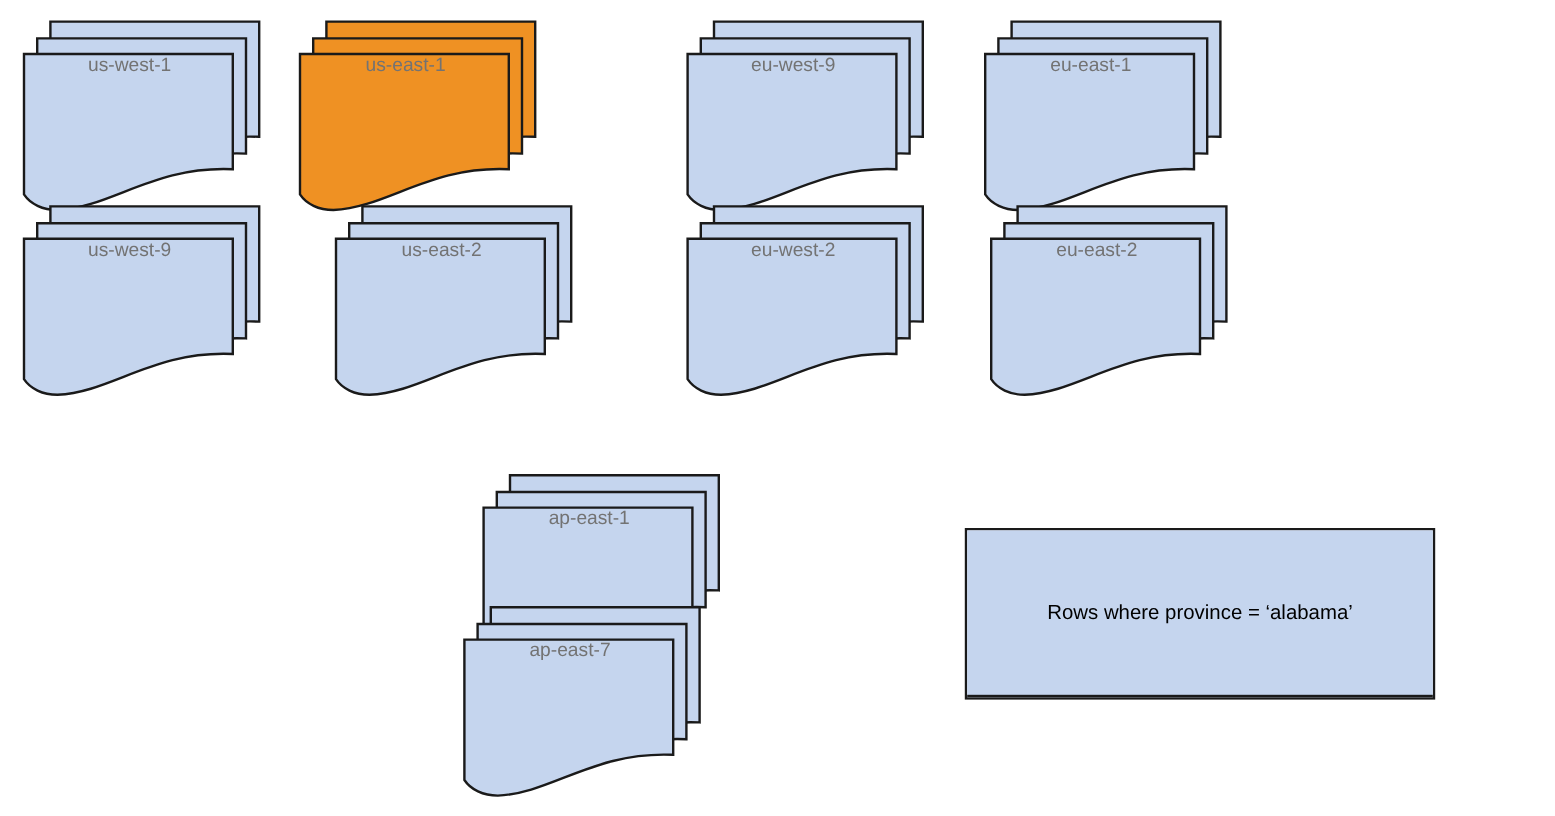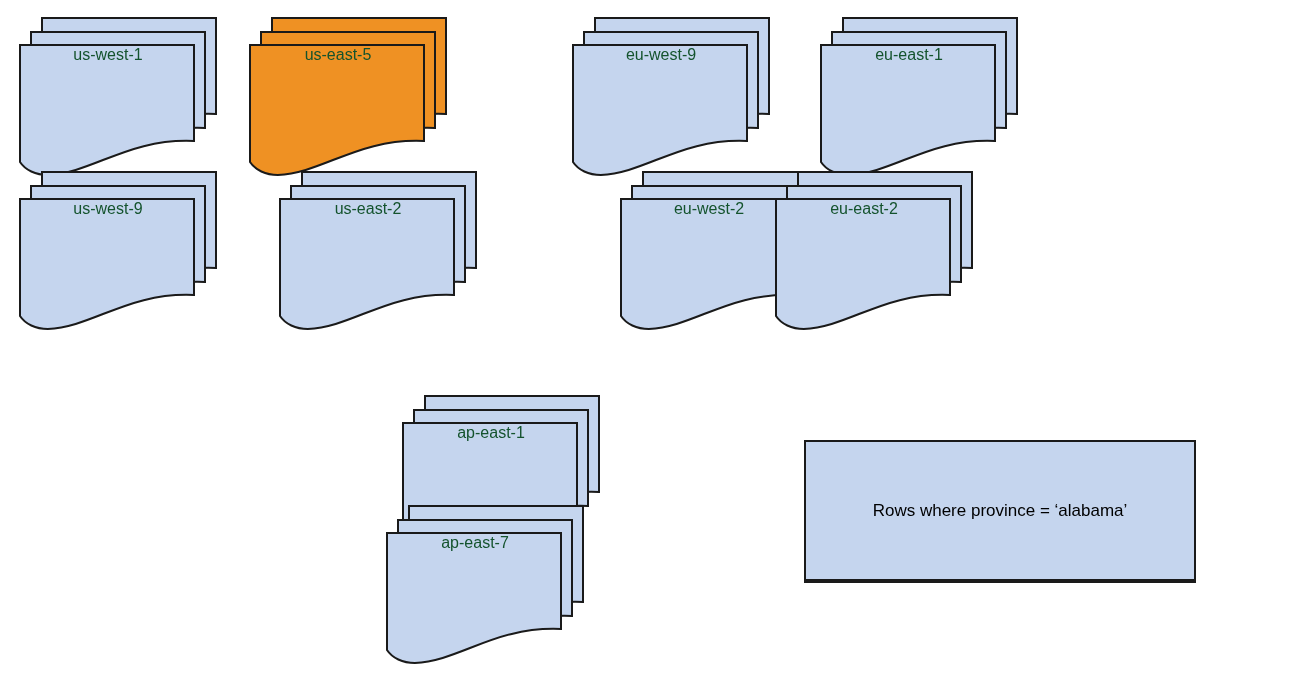"us-west-1" .stack .stack-label { color: #14532d -> #737373 }
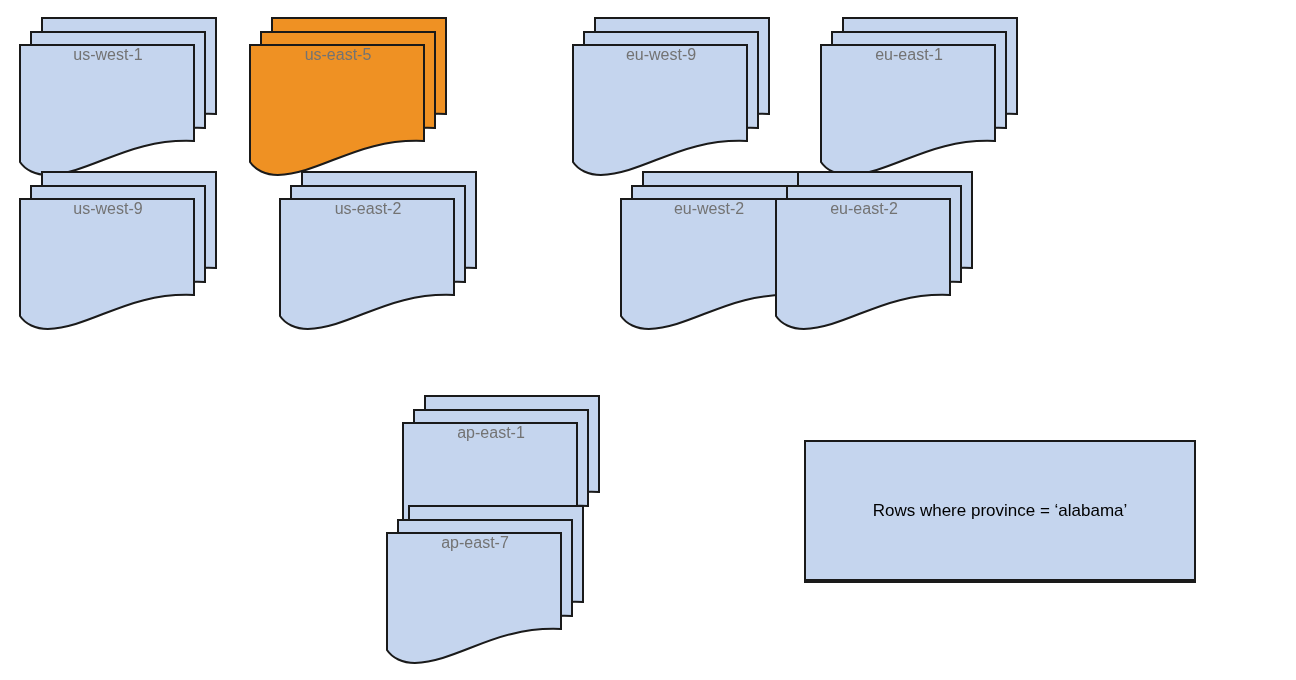"us-east-5" div.stack-label { text: us-east-5 -> us-east-1 }
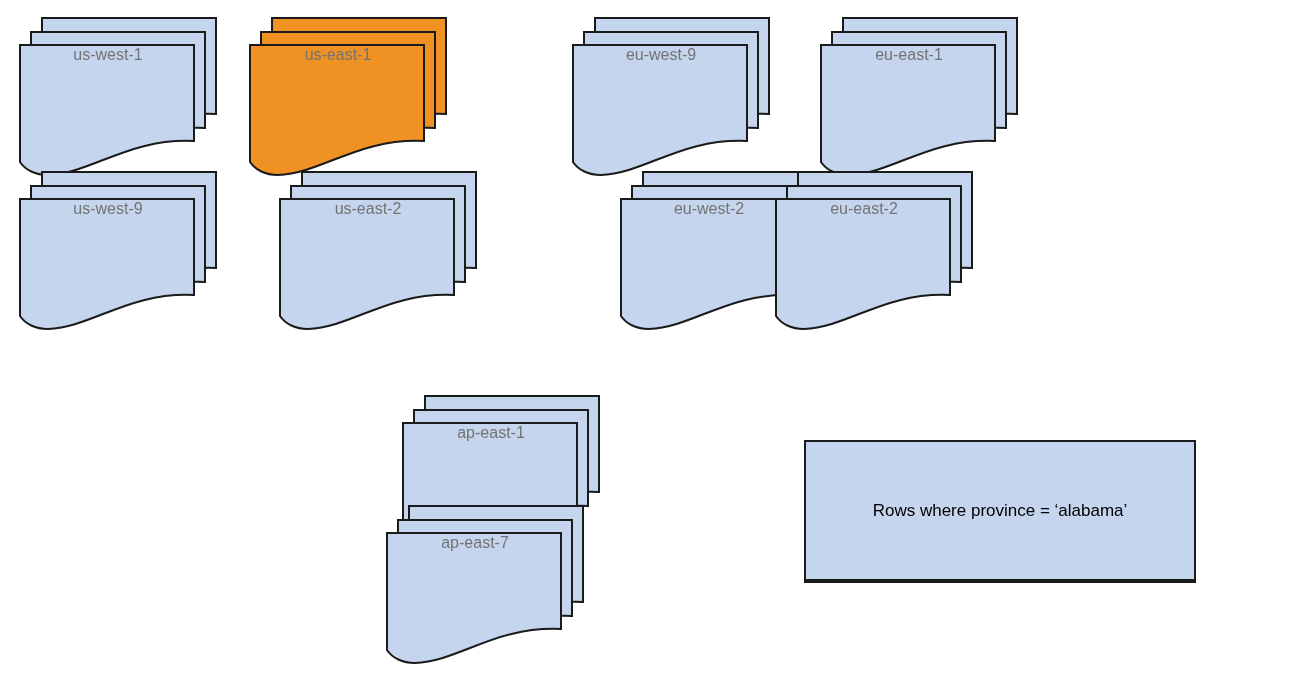"eu-west-2" div.stack { margin-left: 48px -> none }
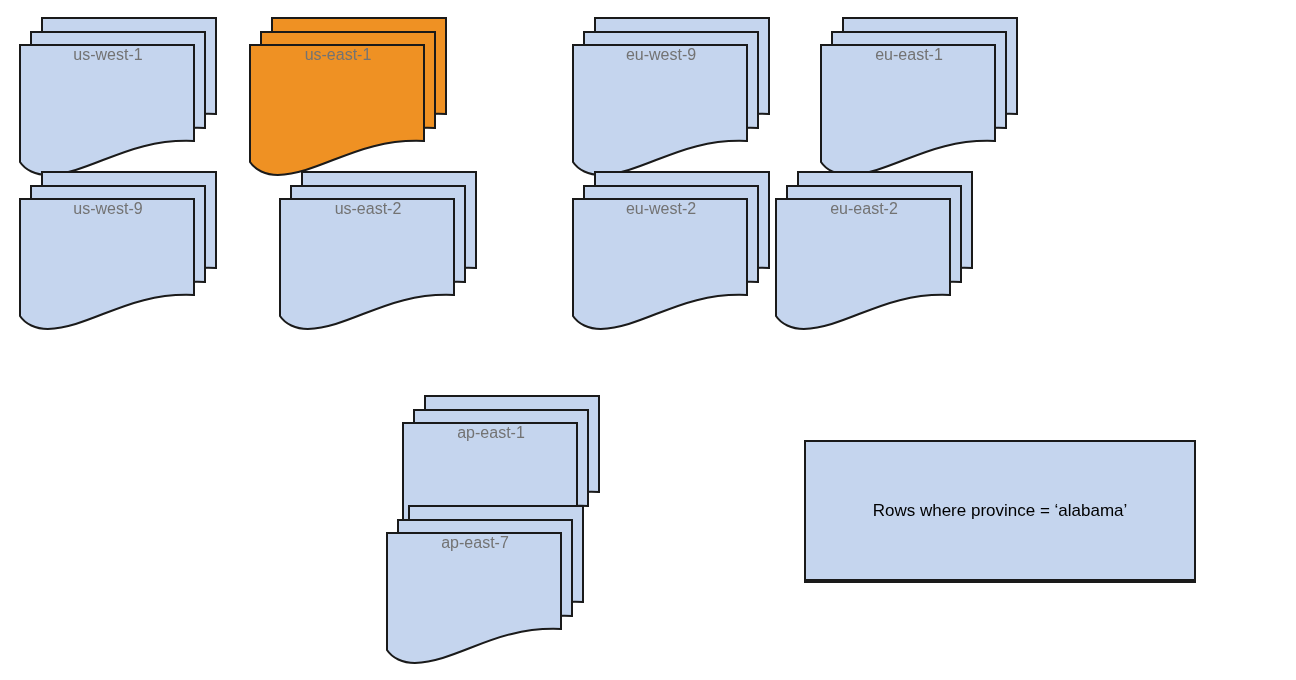"eu-east-2" div.stack { left: 776px -> 826px }
